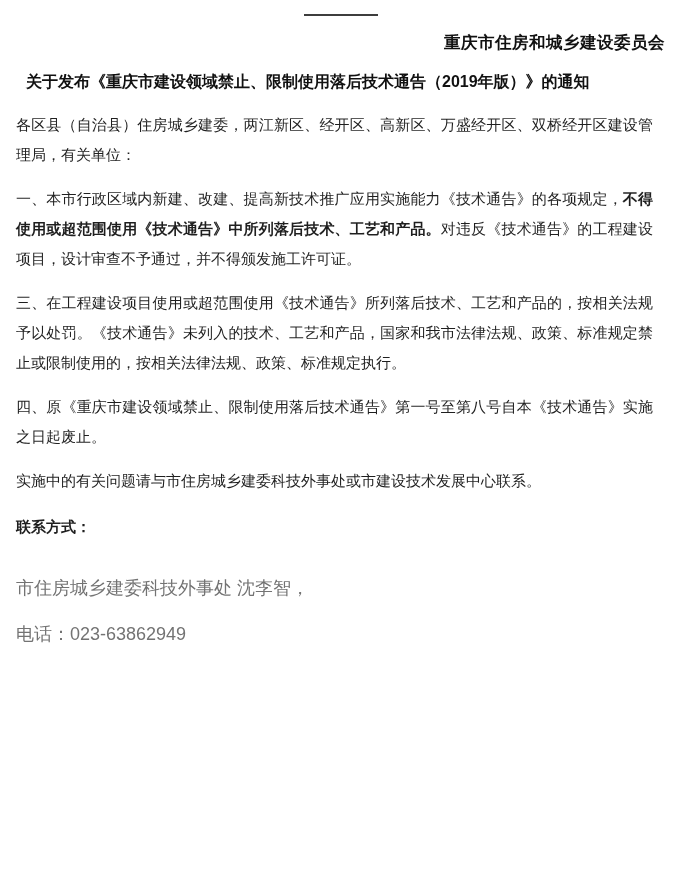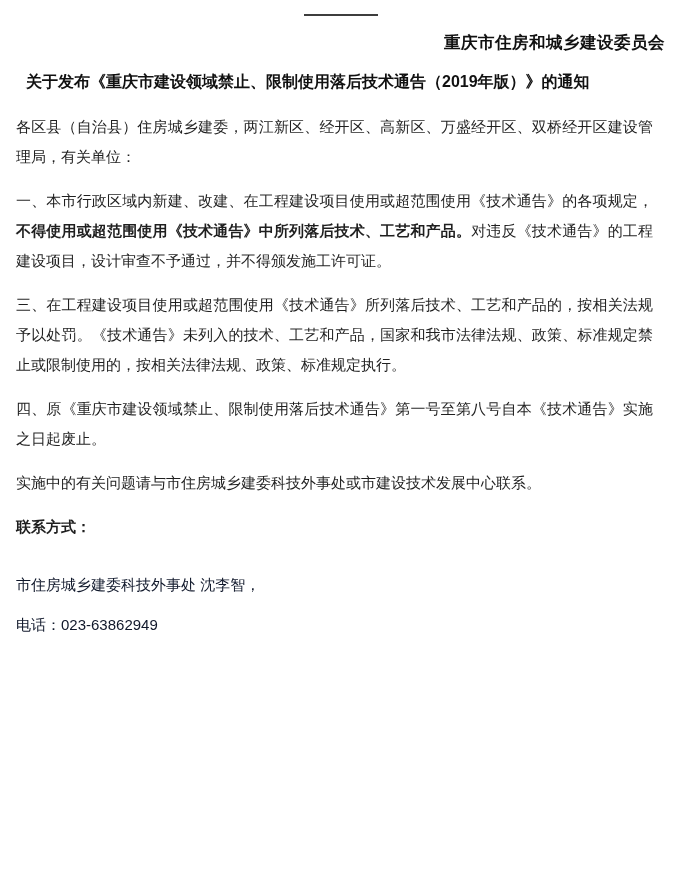"各区县（自治县）住房城乡建委，两江新区、经开区、高新区、万盛经开区、双桥经开区建" p.para { font-family: none -> Liberation Mono, monospace }
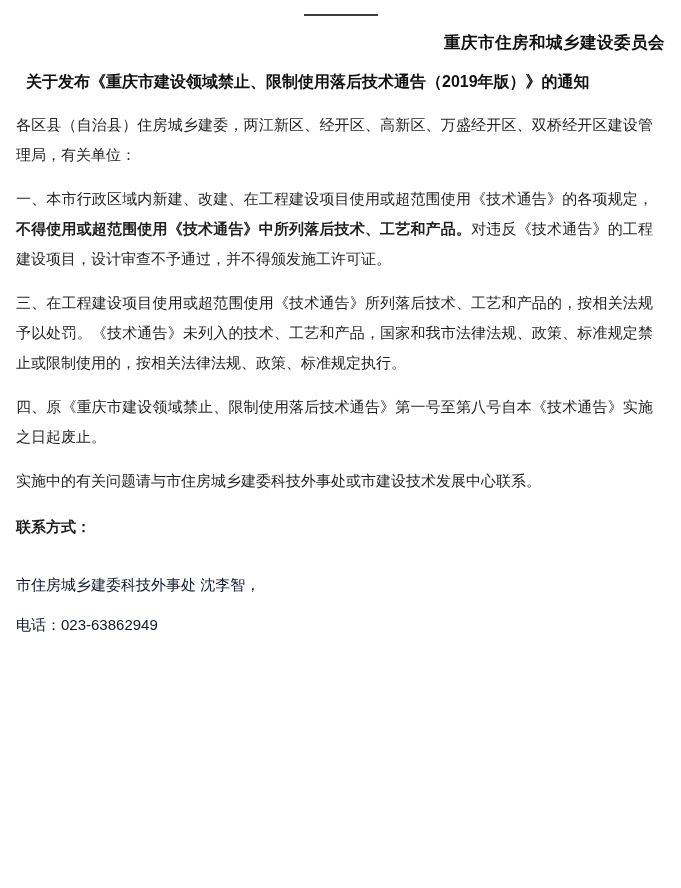"一、本市行政区域内新建、改建、在工程建设项目使用或超范围使用《技术通告》的各项规" span { text: 在工程建设项目使用或超范围使用 -> 提高新技术推广应用实施能力 }
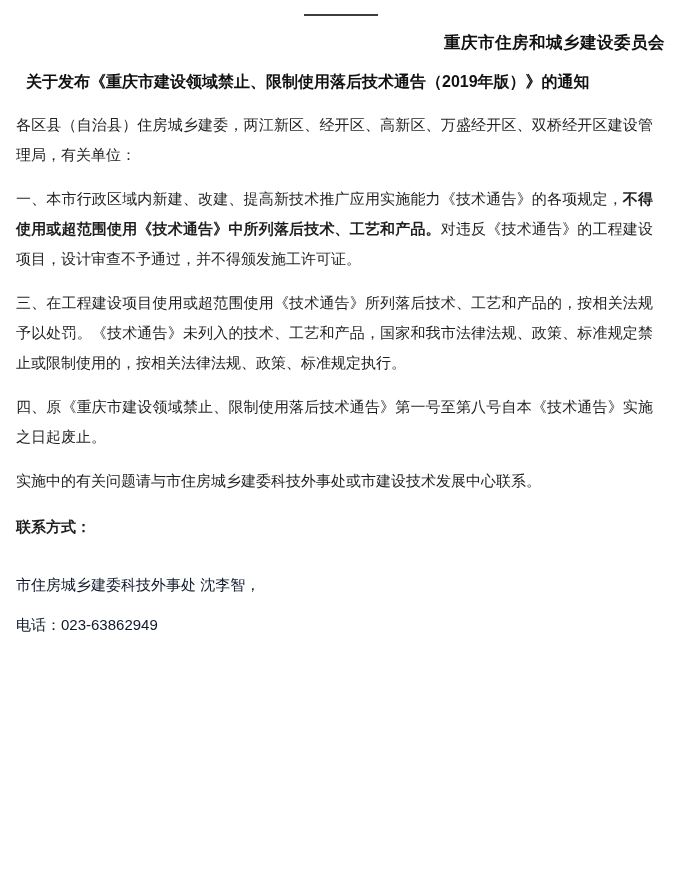"市住房城乡建委科技外事处 沈李智，" .contact-line { color: #0f172a -> #737373; font-size: 15px -> 18px }
